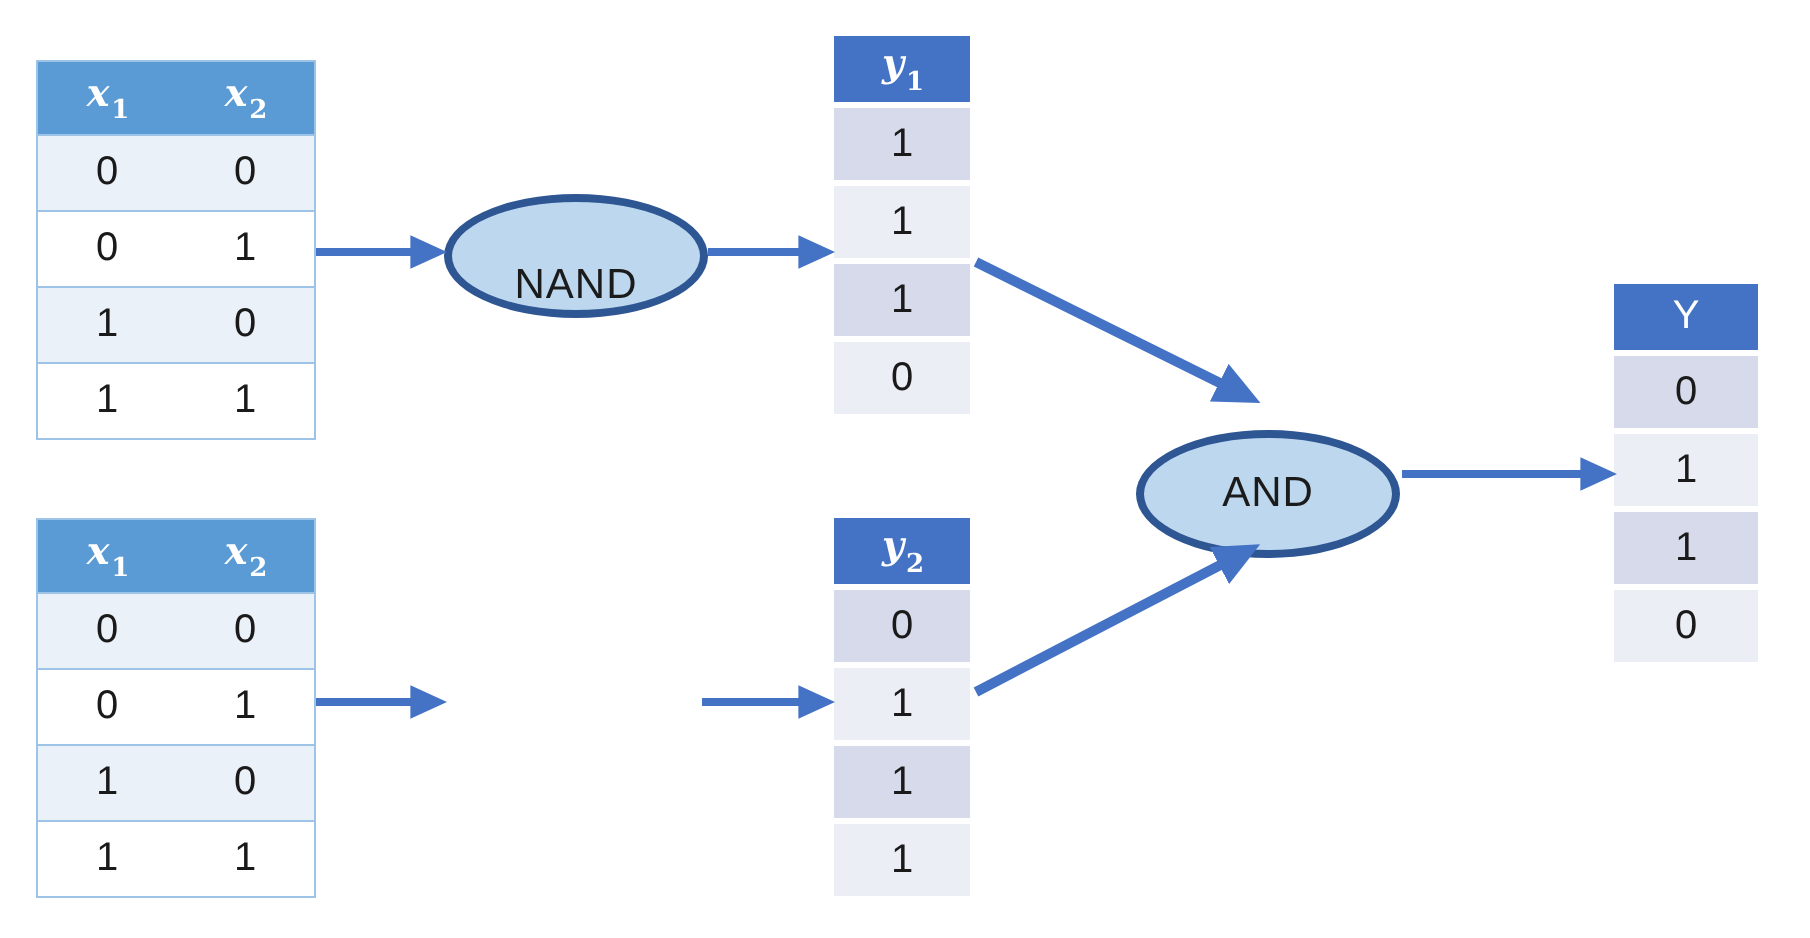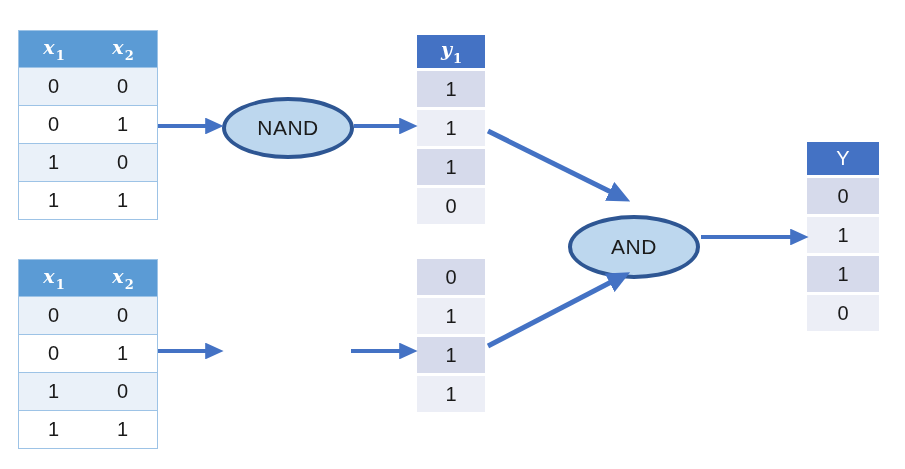"y1" #y1-table { top: 35px -> 18px }
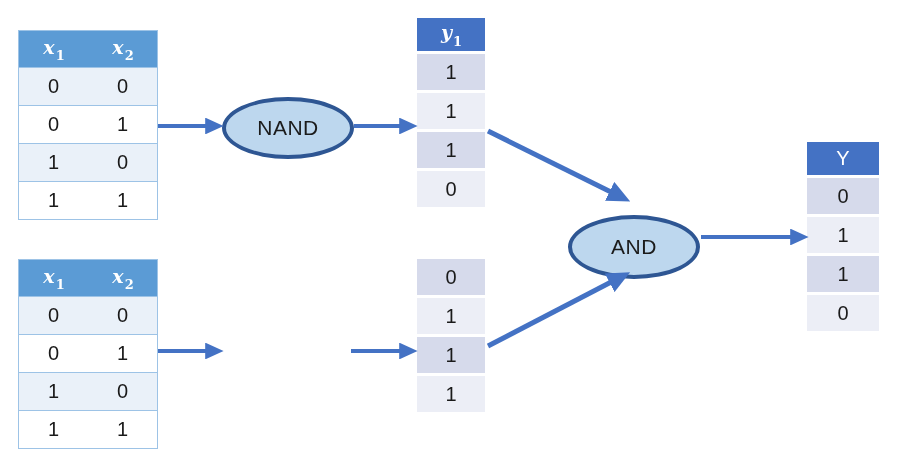"NAND" #gate-nand { align-items: none -> flex-end }
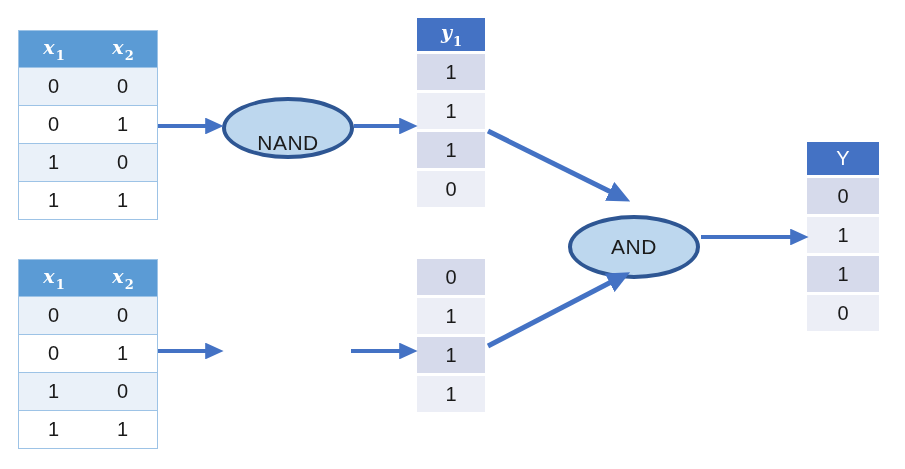"y2" div.hdr { html: none -> <div> <span><span>y</span><sub>2</sub></span> </div> }
